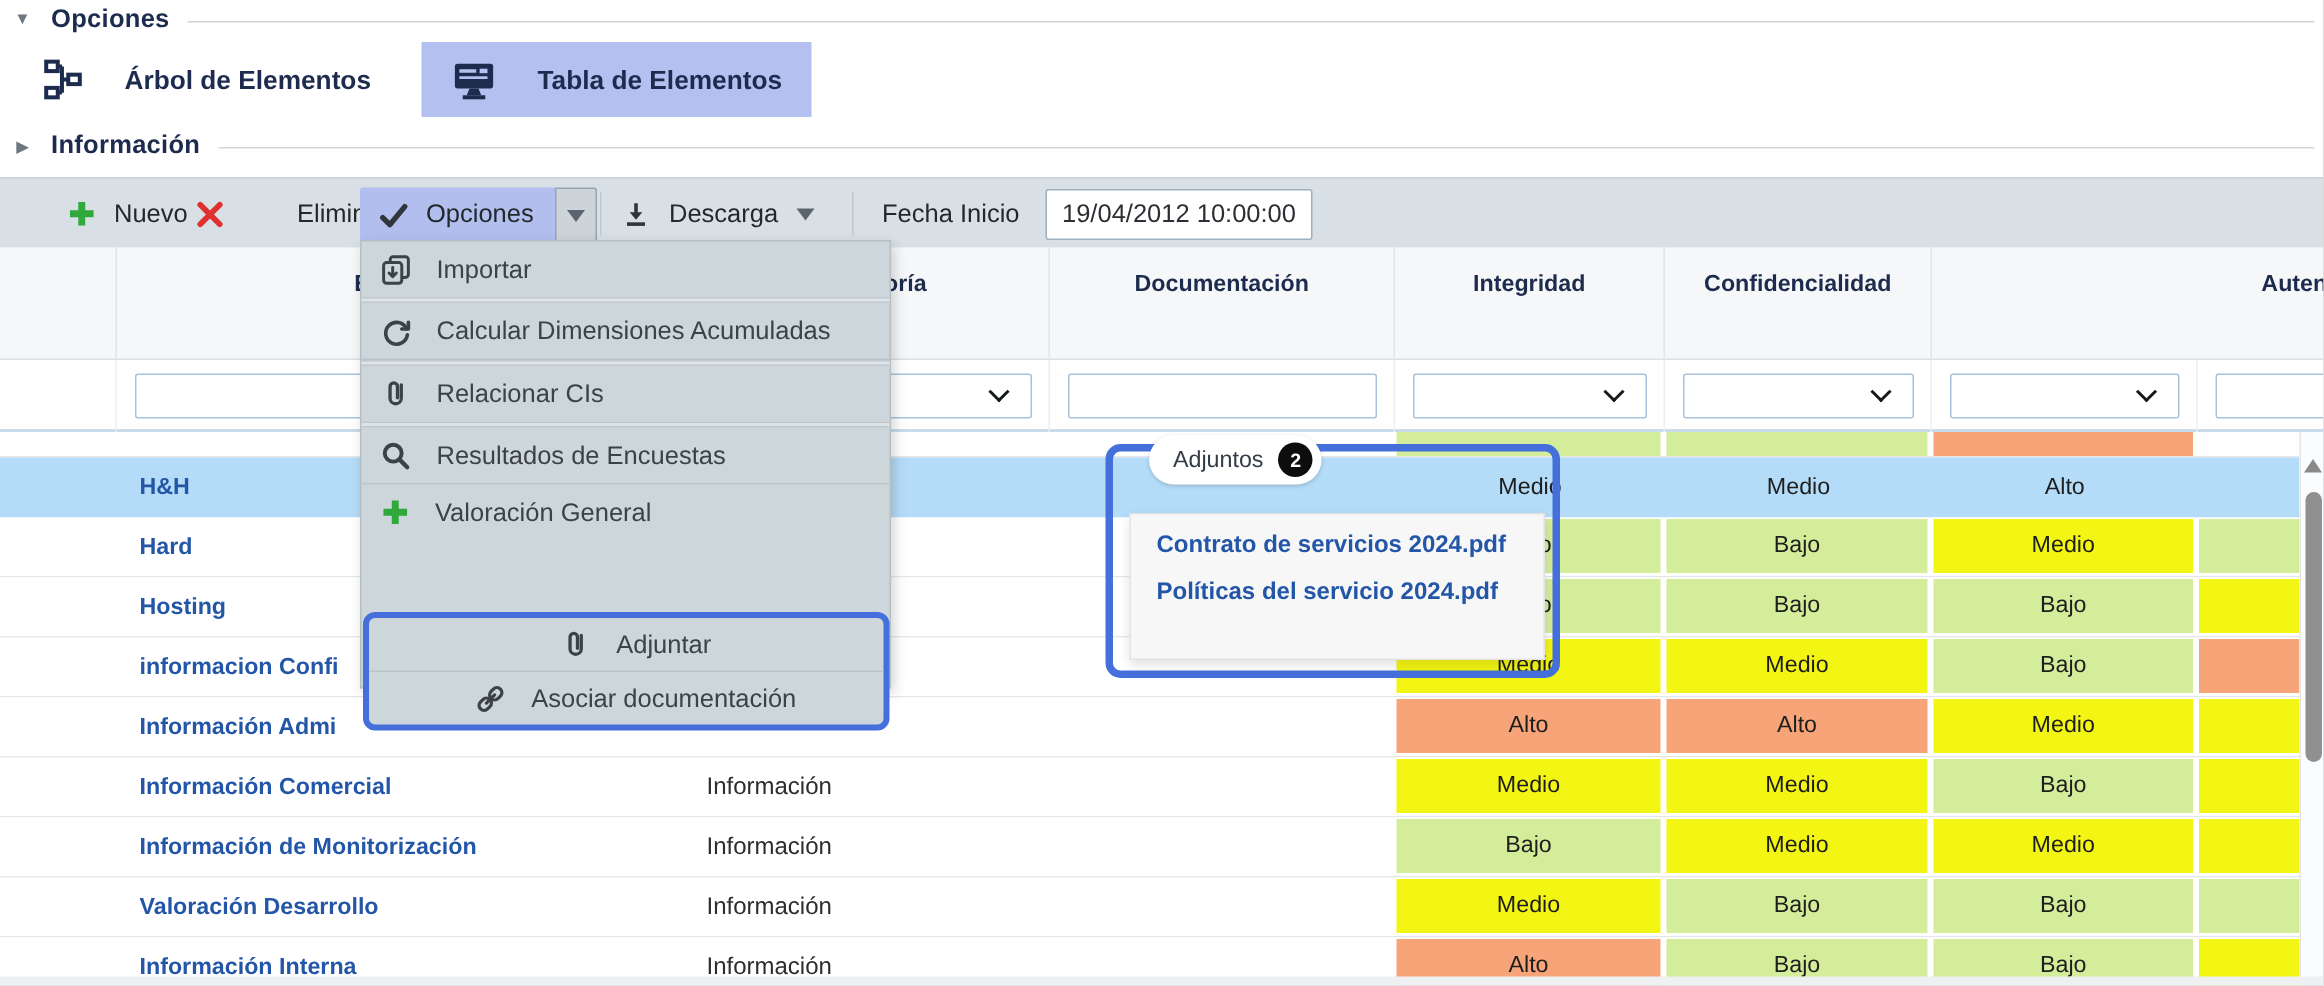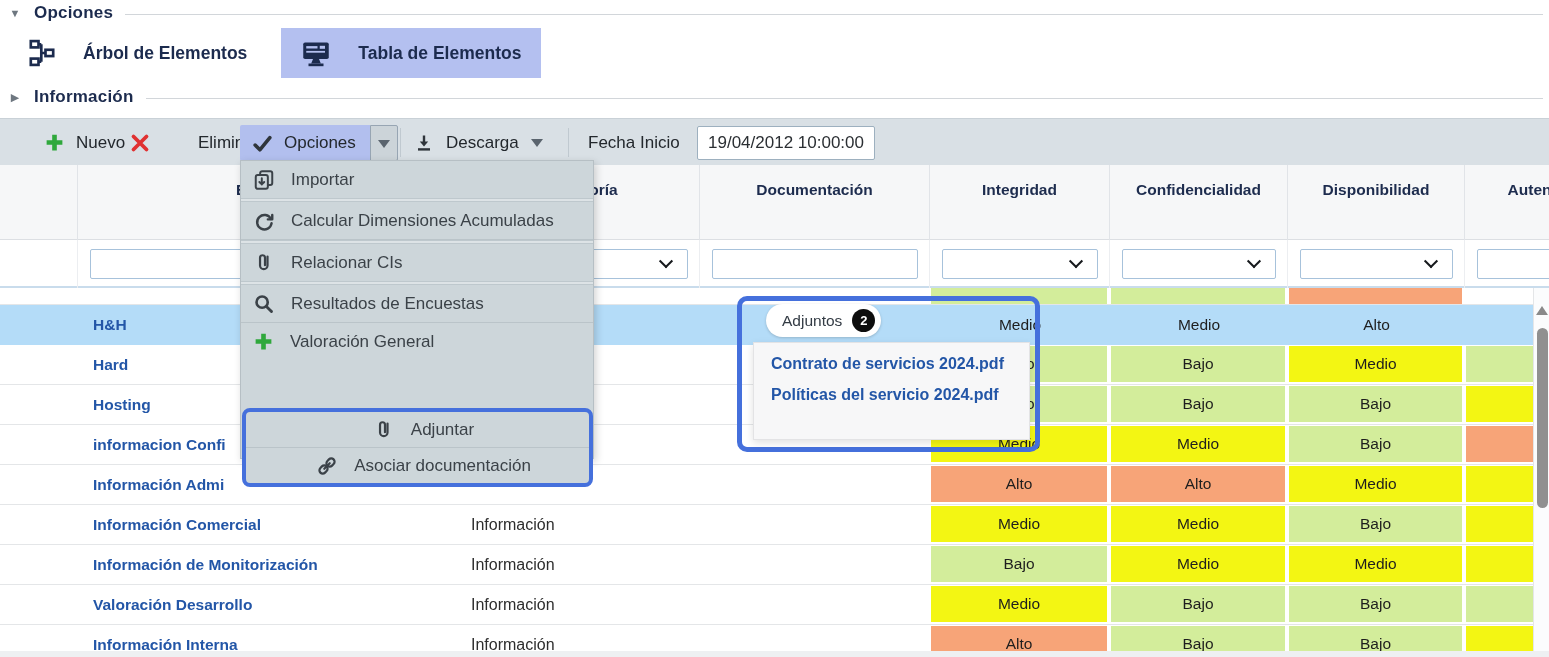"Disponibilidad" div.th { html: <div><span>Disponibilidad</span></div> -> none }
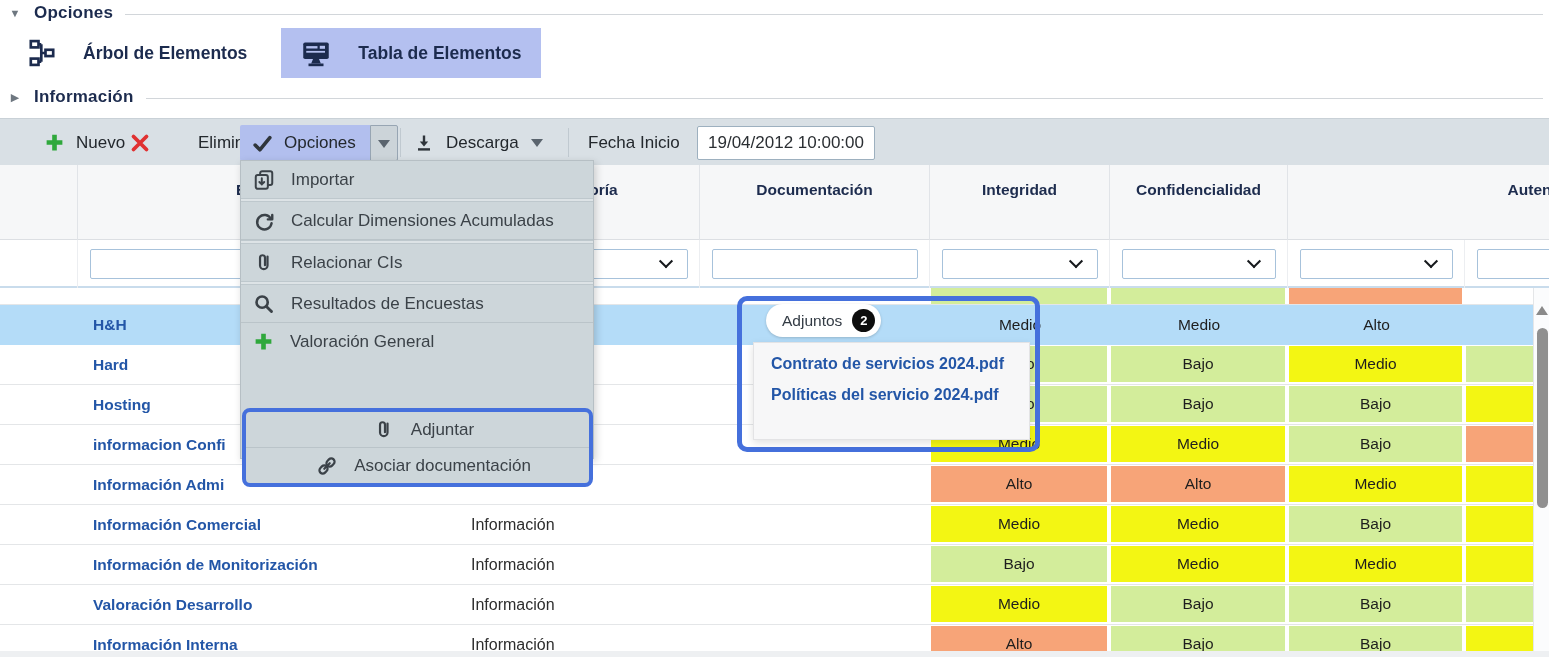"Adjuntos" .pill { top: 304px -> 290px }
